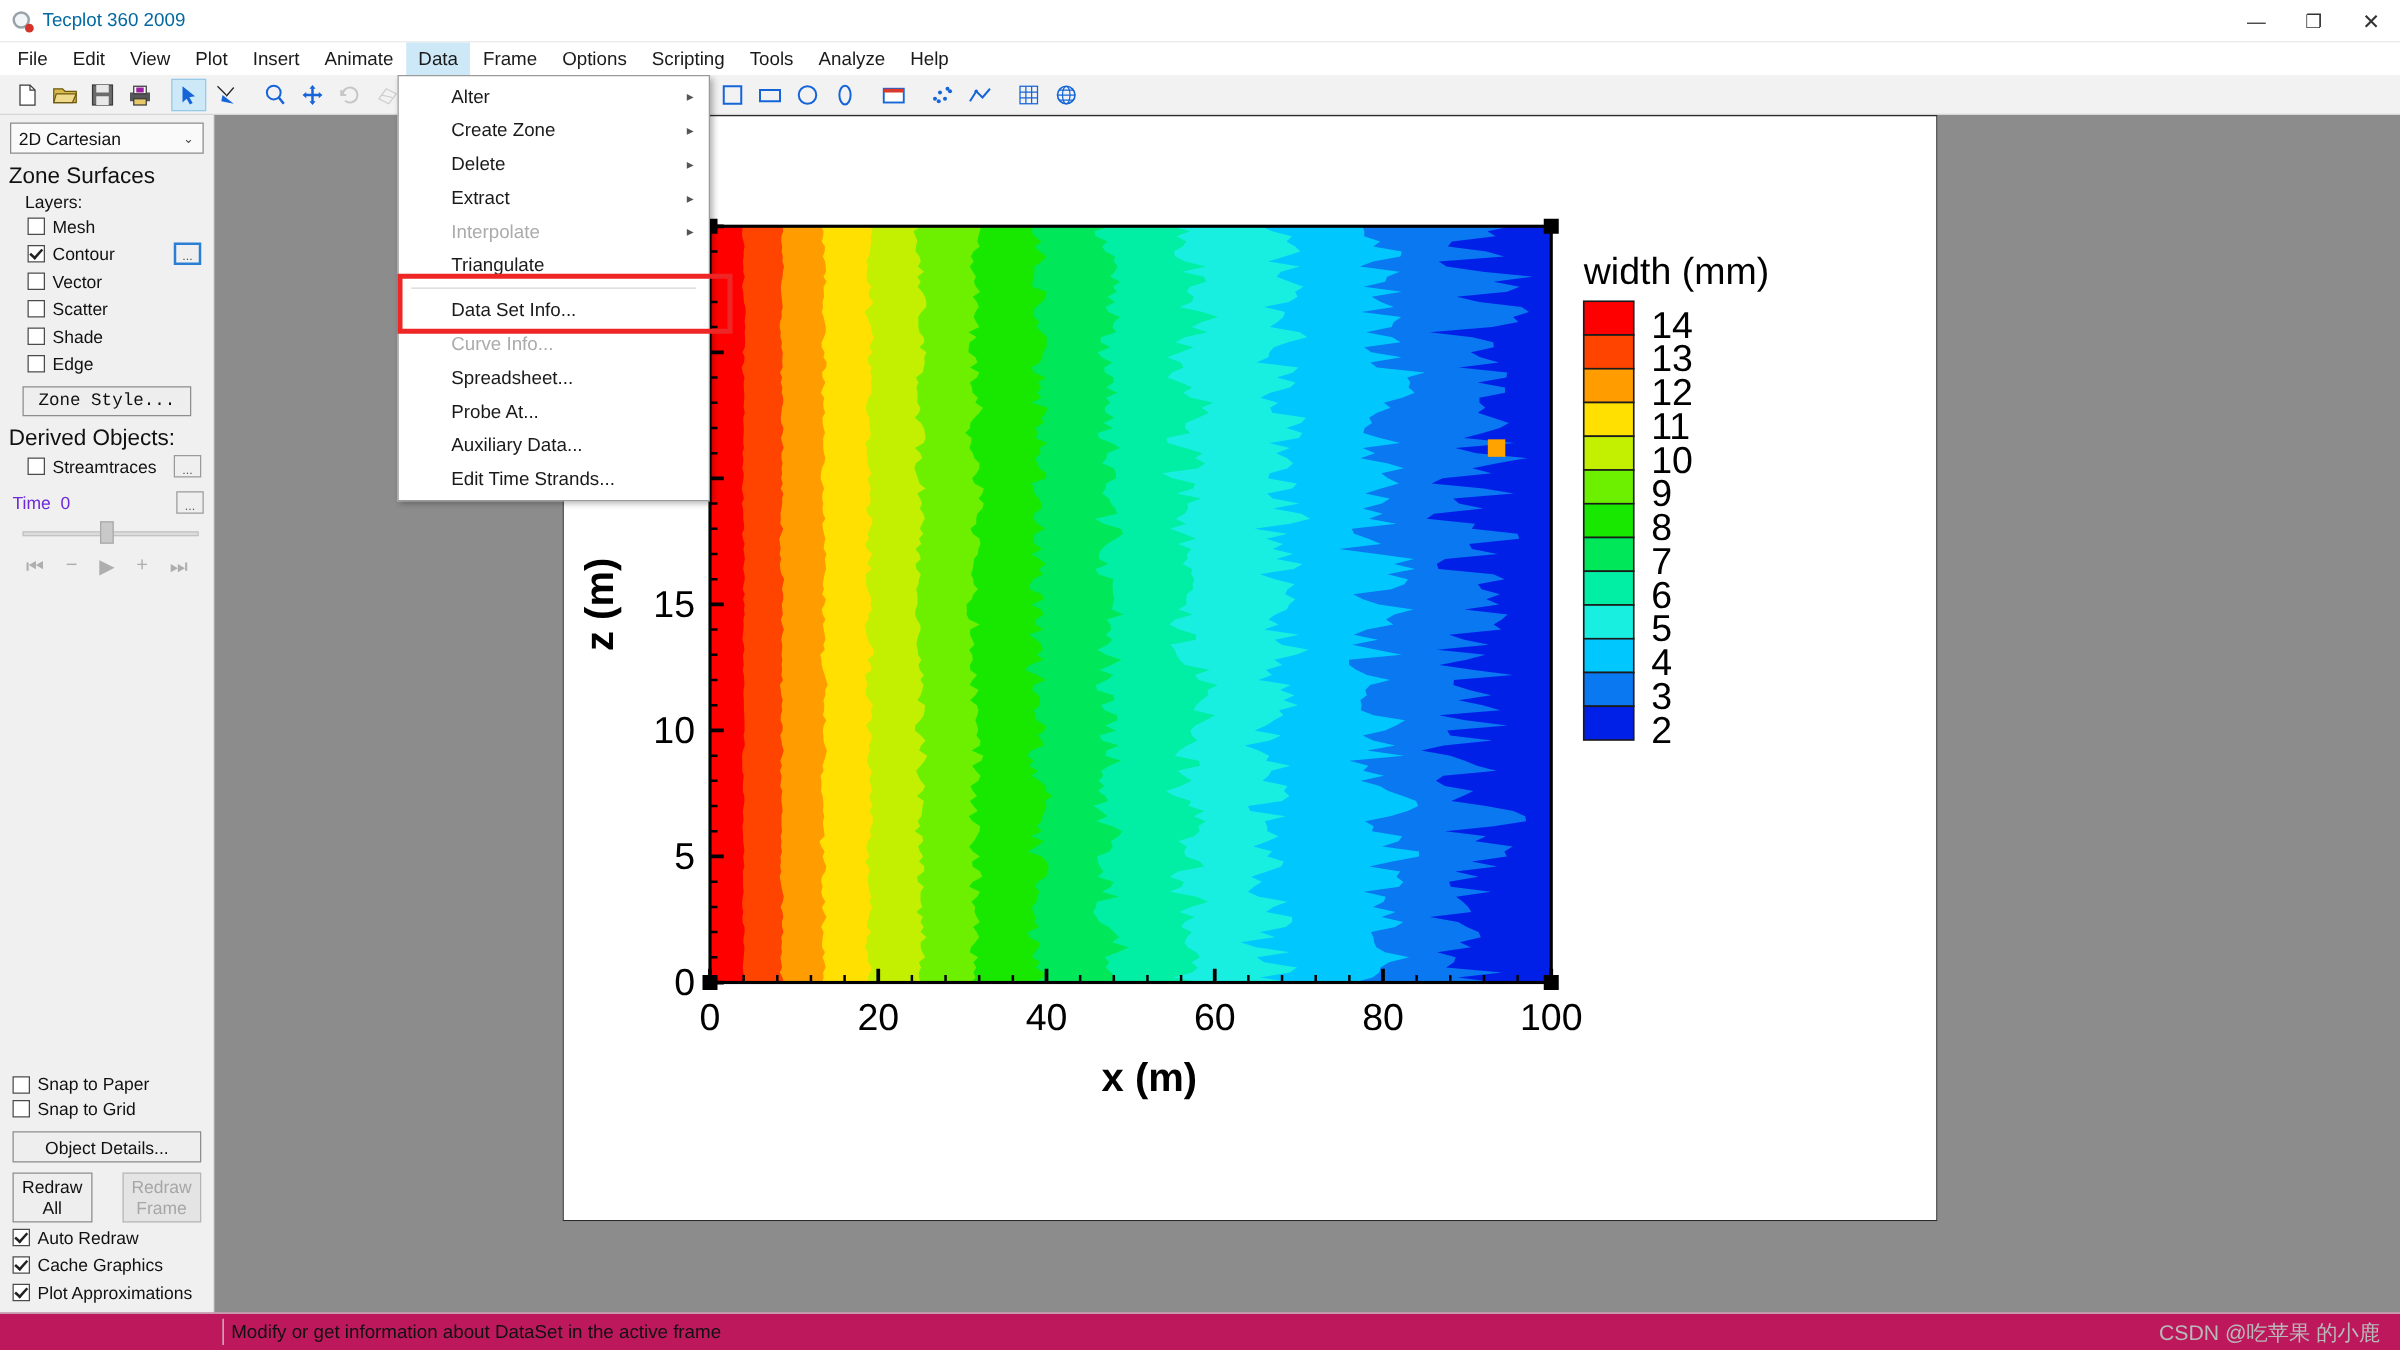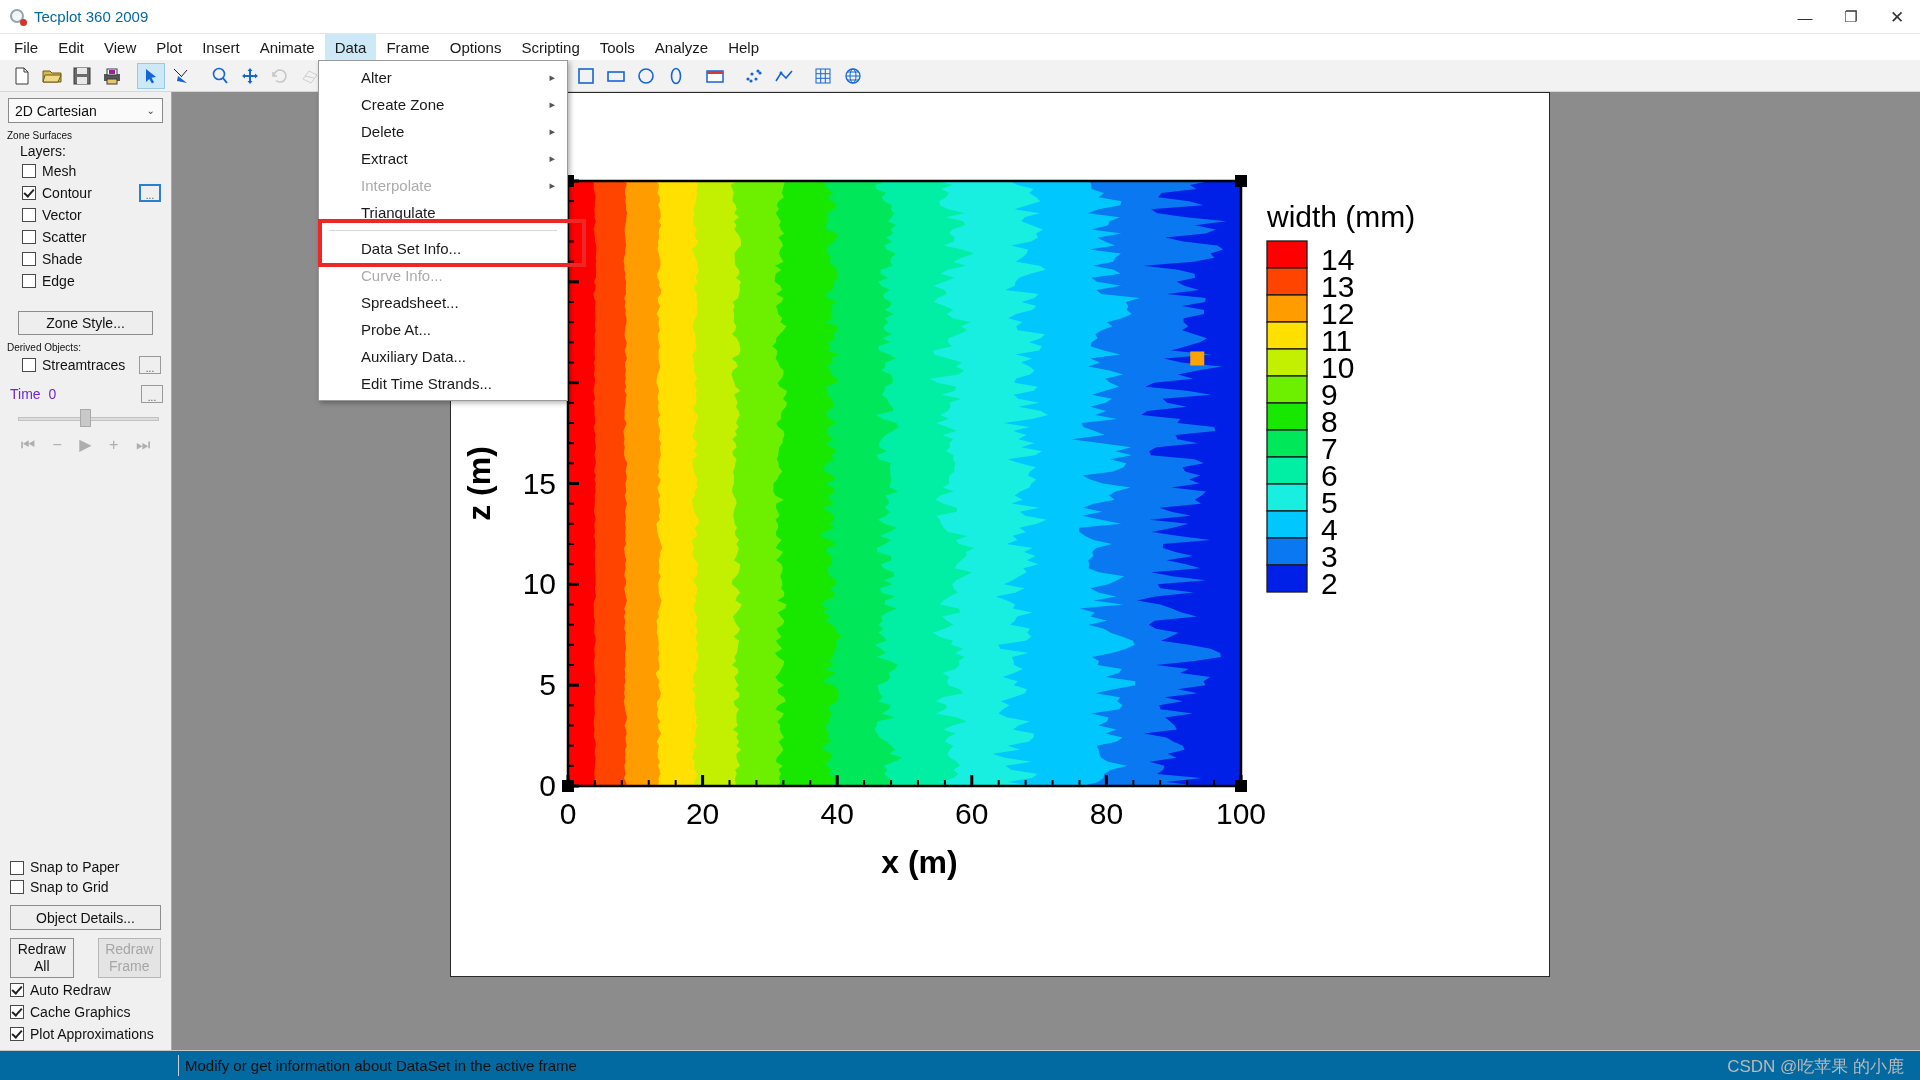"Zone Surfaces" .sec-label { font-size: 10px -> 18px }
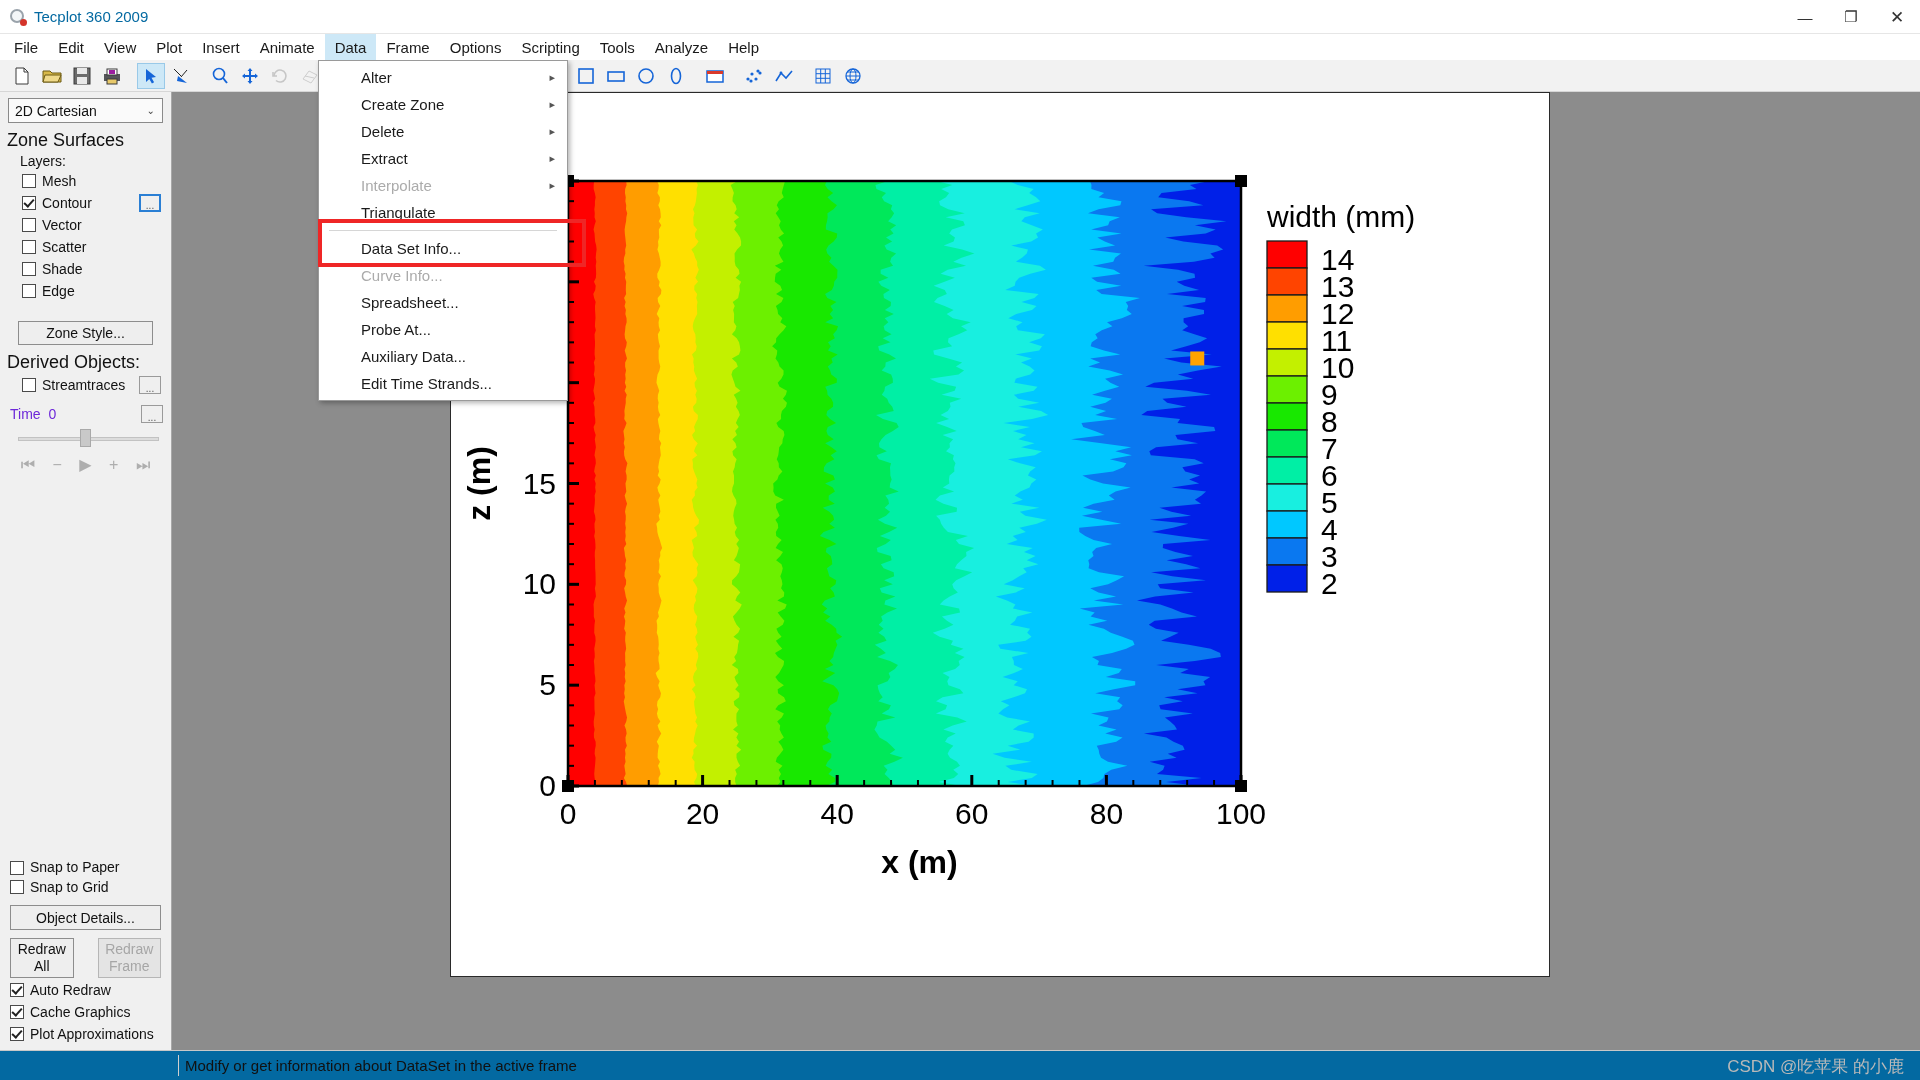"Zone Style..." #zone-style-btn { font-family: none -> Liberation Mono, monospace; margin: 20px 18px 0 18px -> 8px 18px 0 18px }
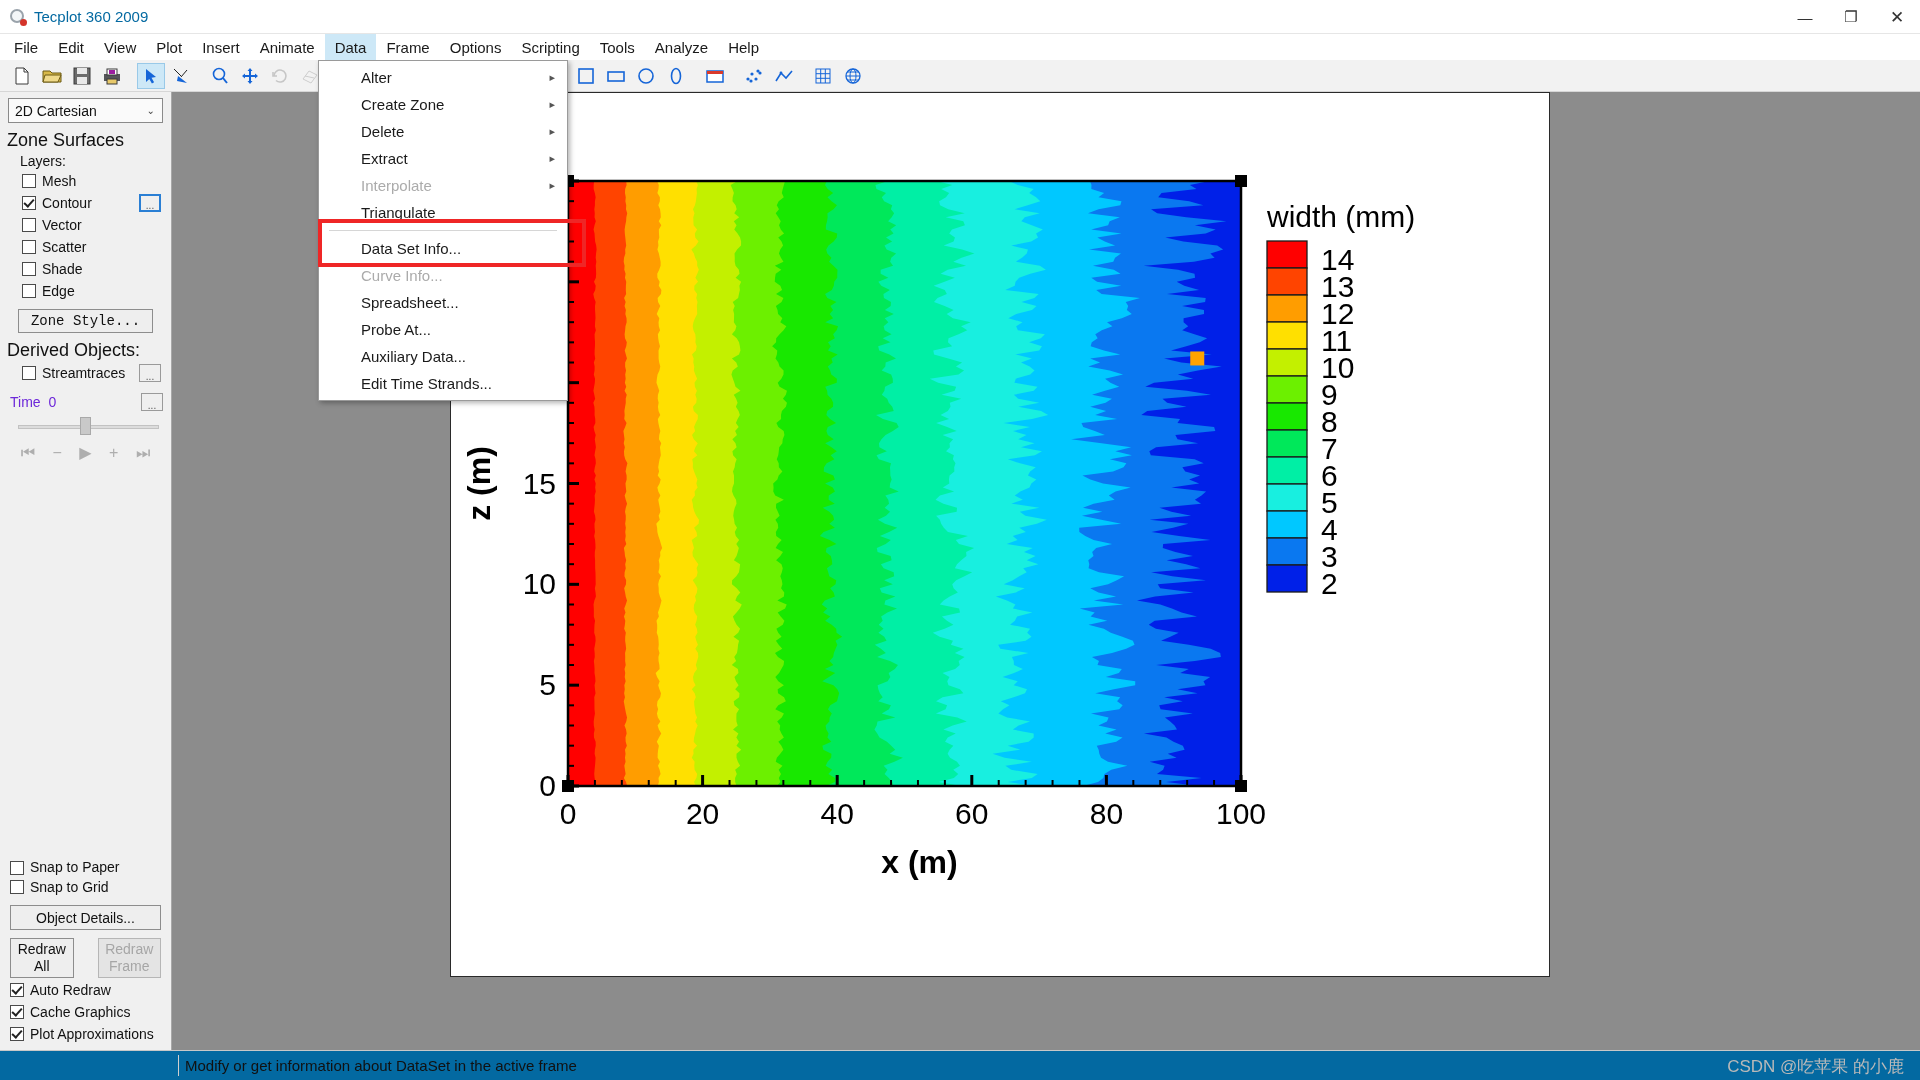"Modify or get information about" #statusbar { background: #0369a1 -> #be185d }
